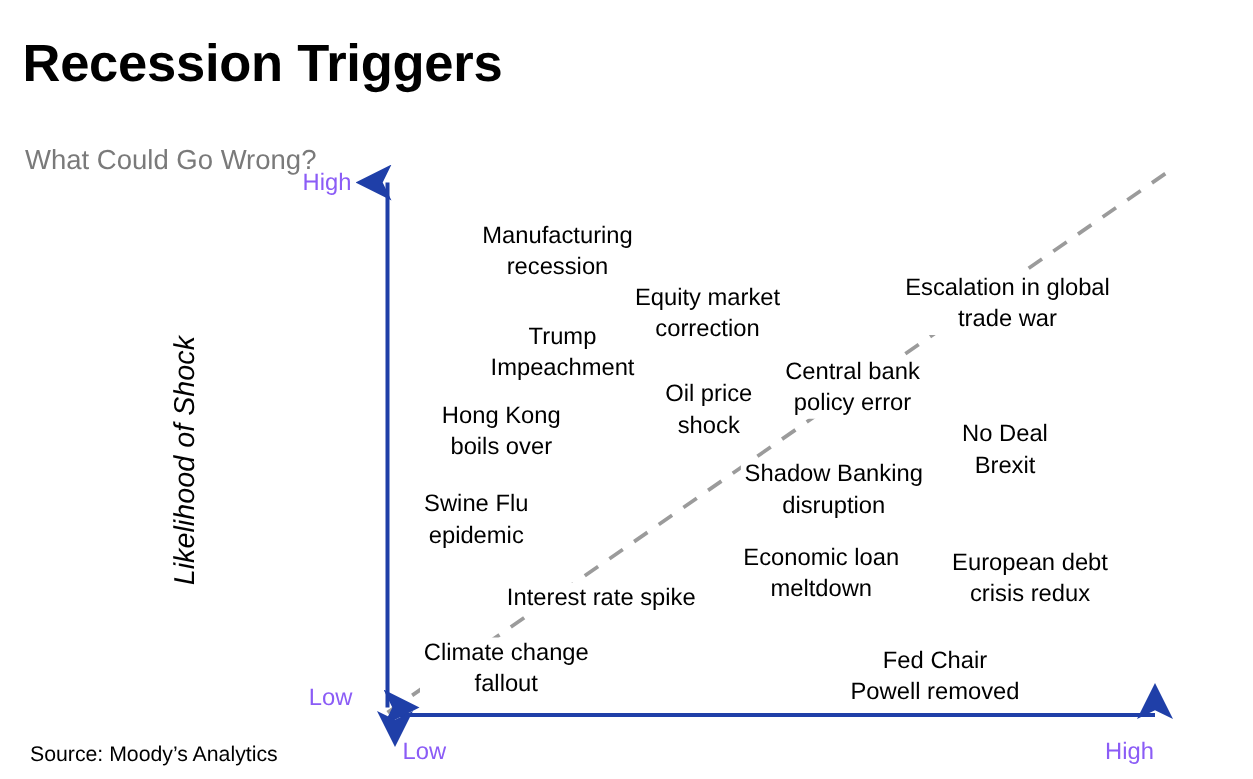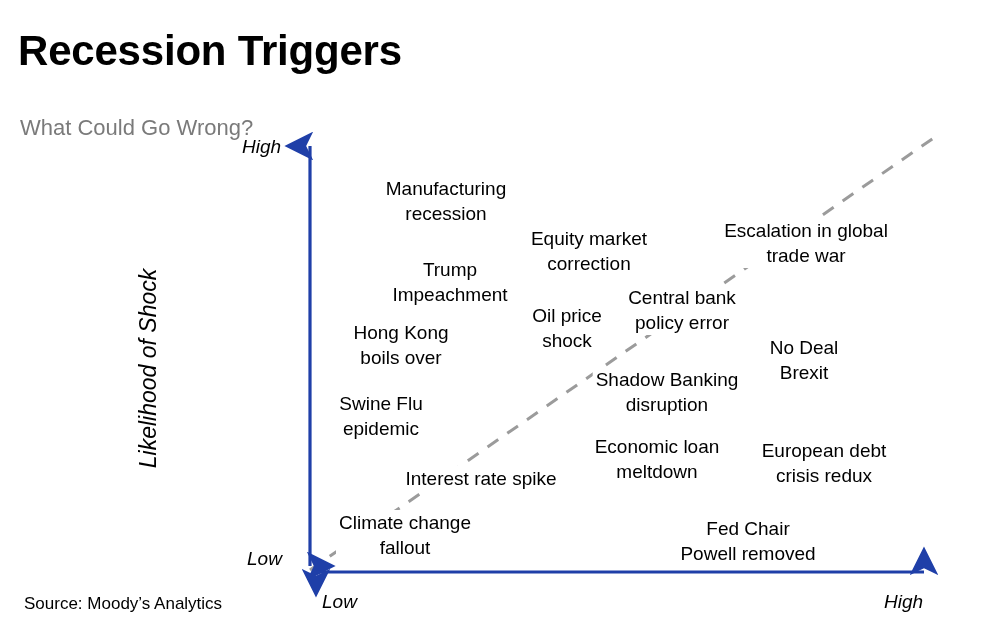"High" .axis-tick { color: #000000 -> #8b5cf6; font-style: italic -> none }
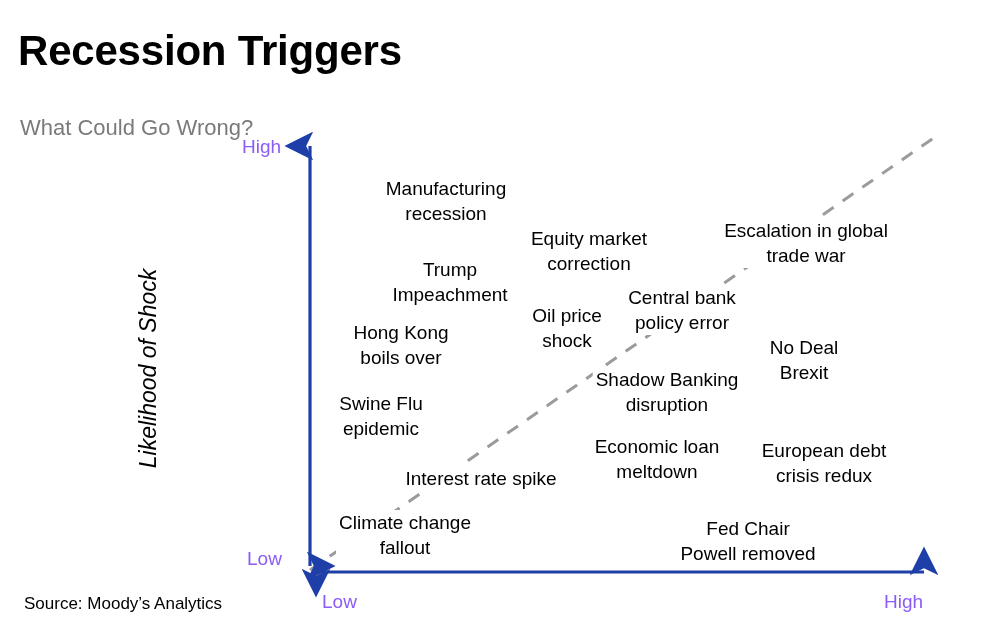"Equity market" div.item { left: 589px -> 566px }
